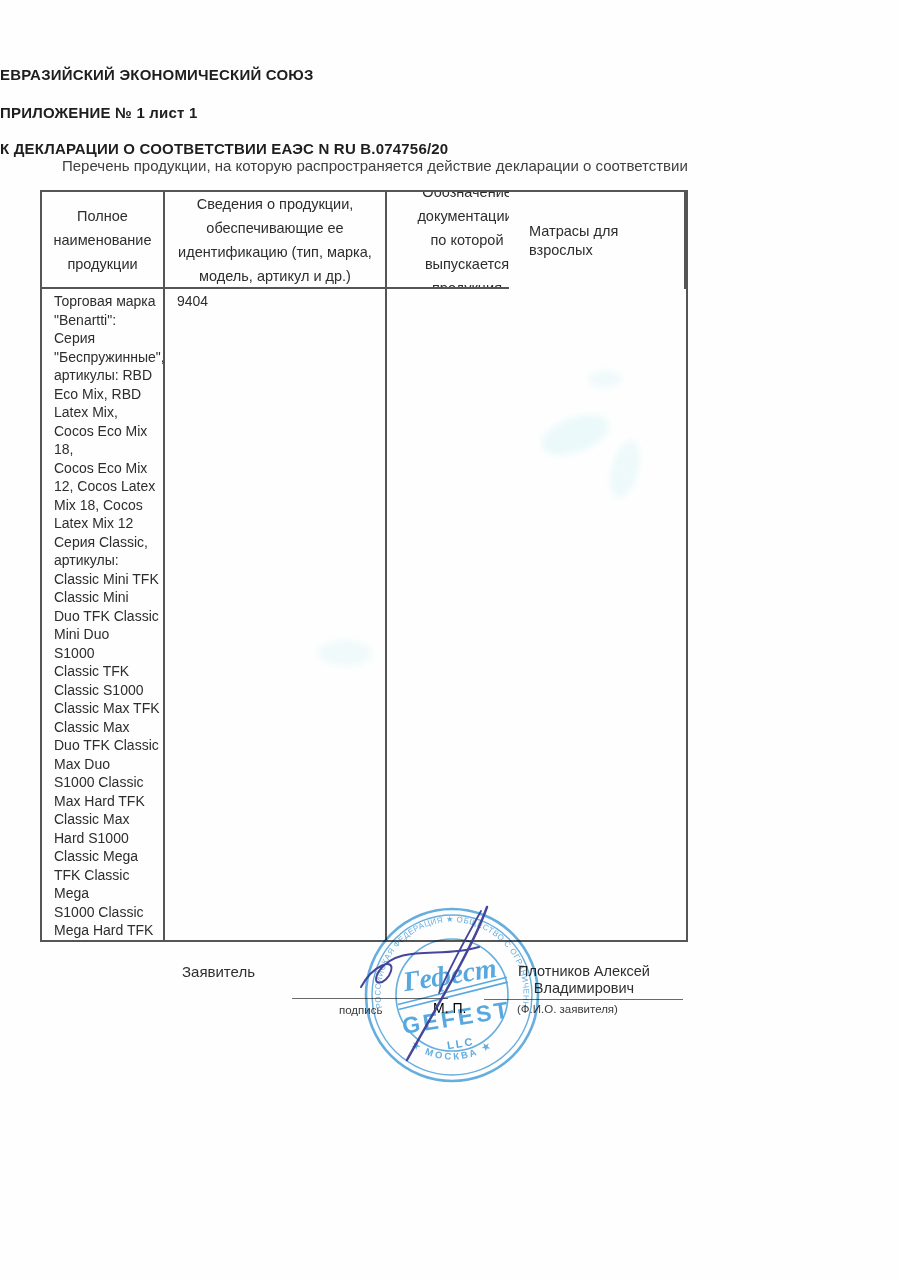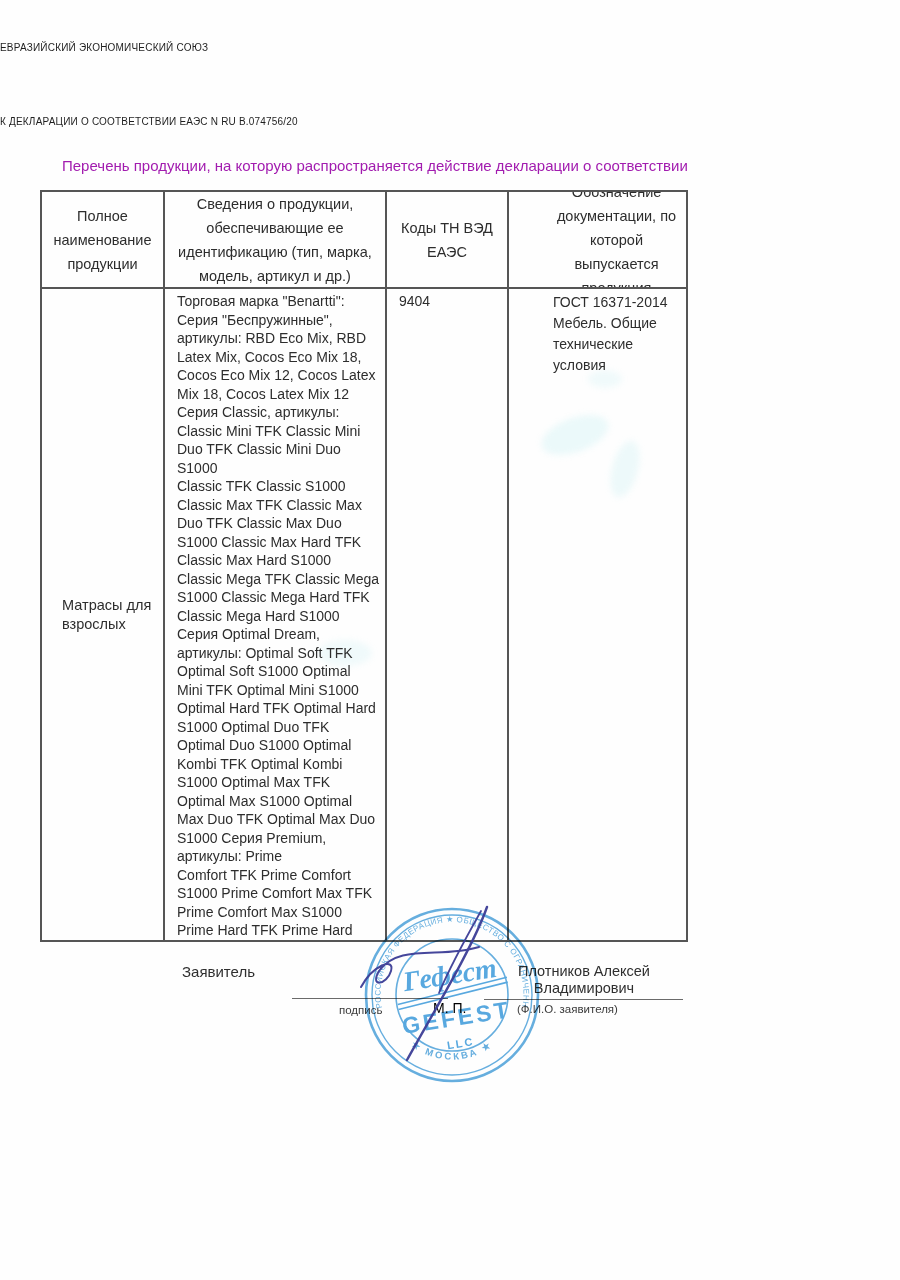"ЕВРАЗИЙСКИЙ ЭКОНОМИЧЕСКИЙ СОЮЗ" .title { font-size: 10px -> 15px; font-weight: normal -> bold; margin-top: none -> 24px }
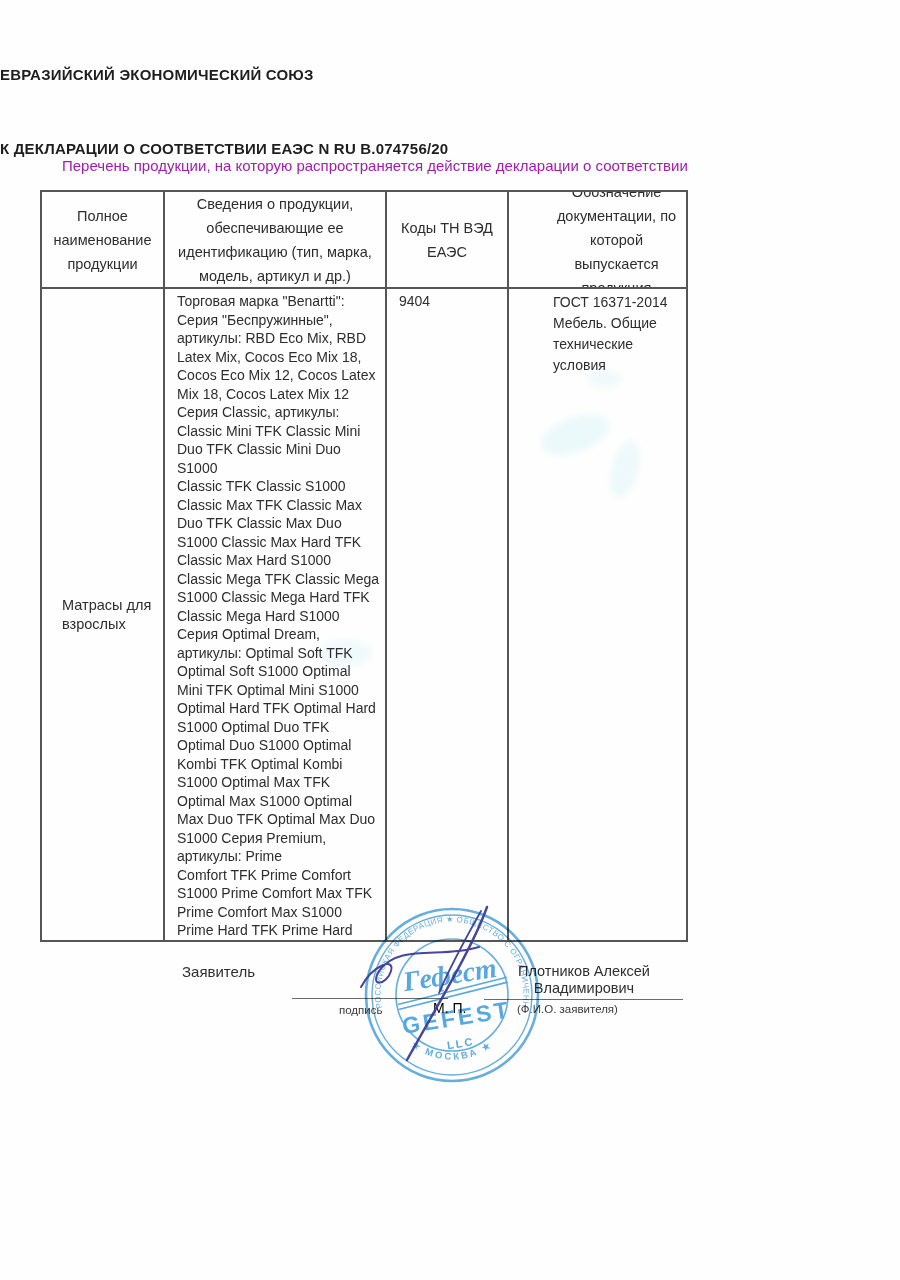"ПРИЛОЖЕНИЕ № 1 лист 1" div.title { html: none -> <div>ПРИЛОЖЕНИЕ № 1 лист 1</div> }
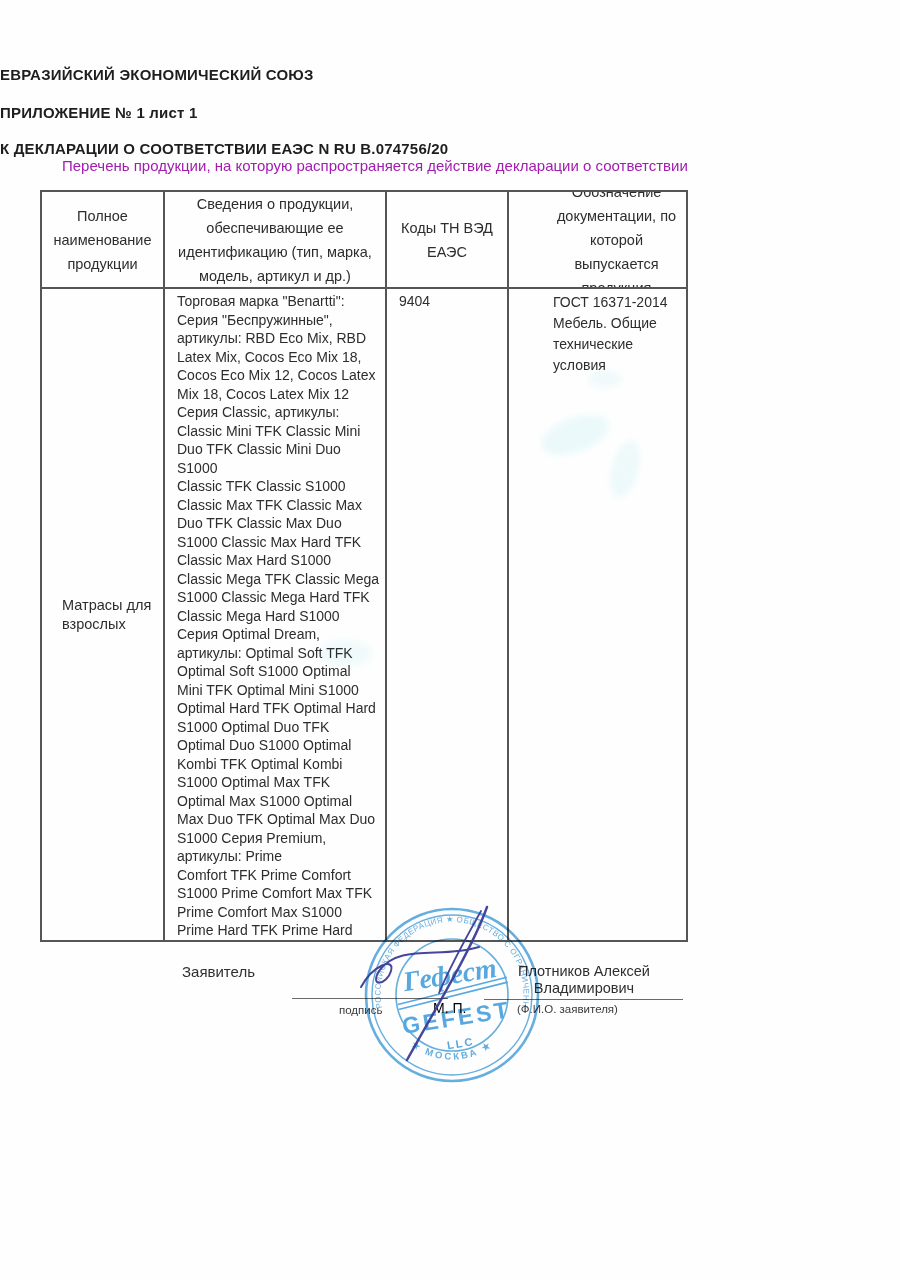"Перечень продукции, на которую" .intro { color: #a21caf -> #404040 }
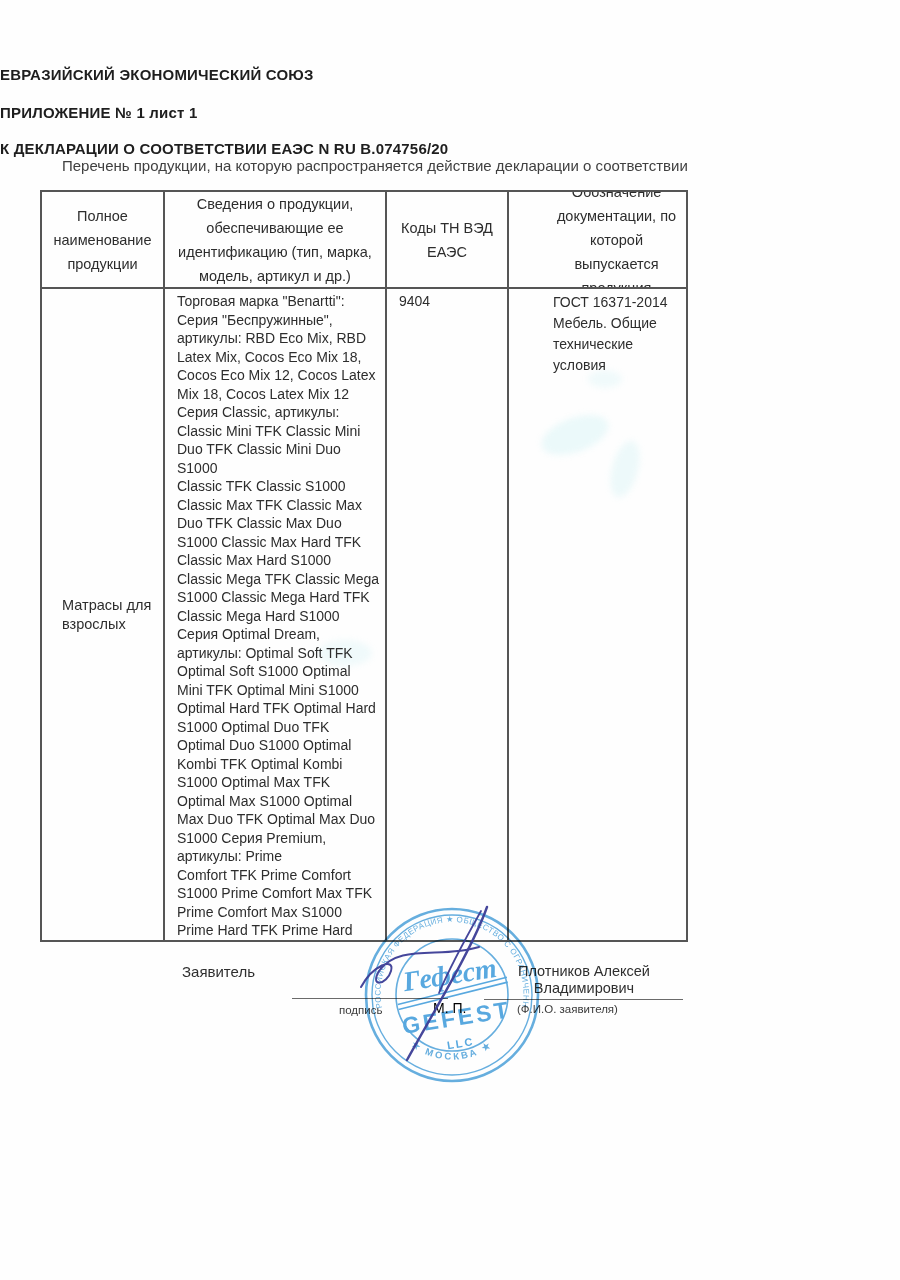"Коды ТН ВЭД ЕАЭС" div.cell { html: <div>Коды ТН ВЭД ЕАЭС</div> -> none }
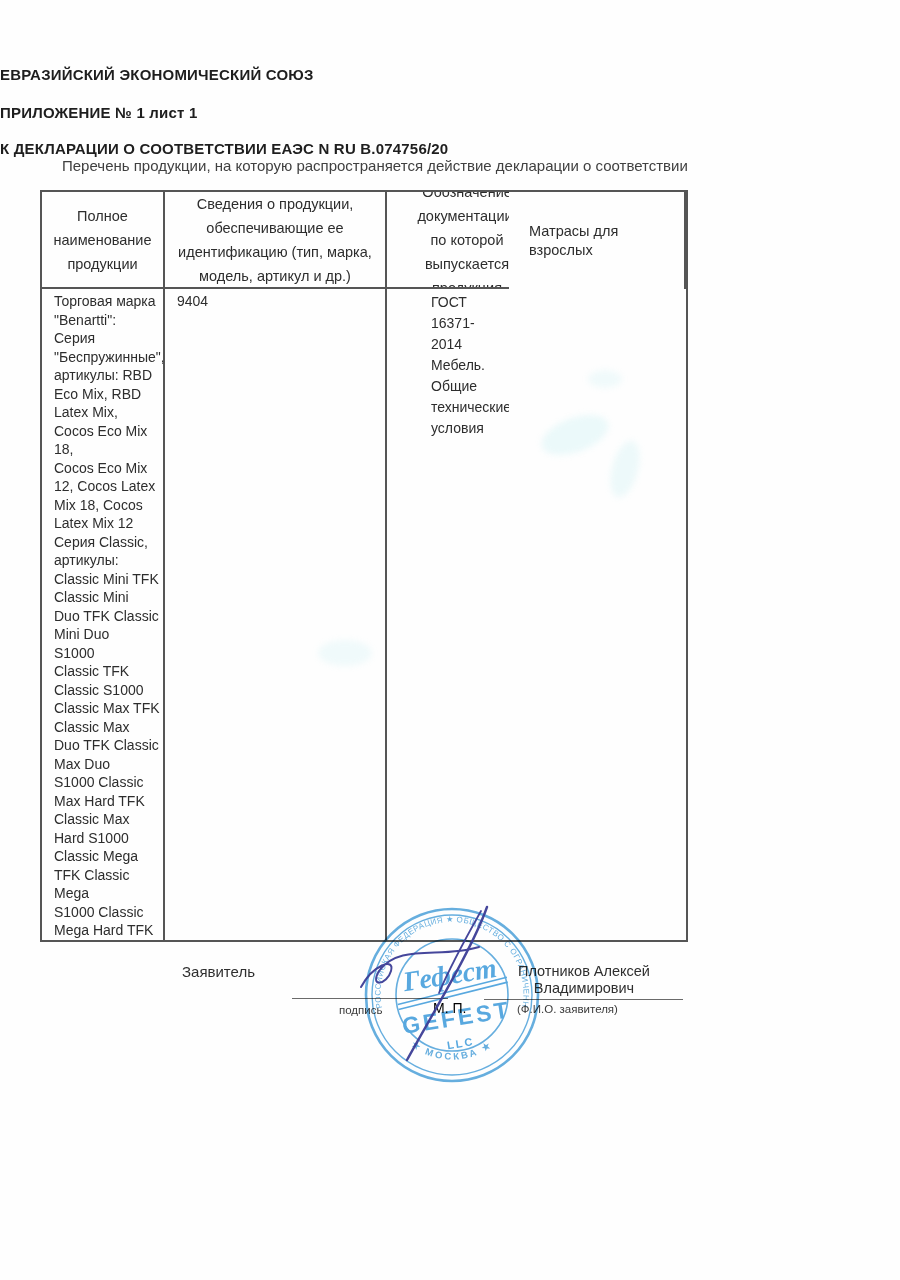"ГОСТ 16371-2014" div.cell { html: <div>ГОСТ 16371-2014 Мебель. Общие технические условия</div> -> none }
